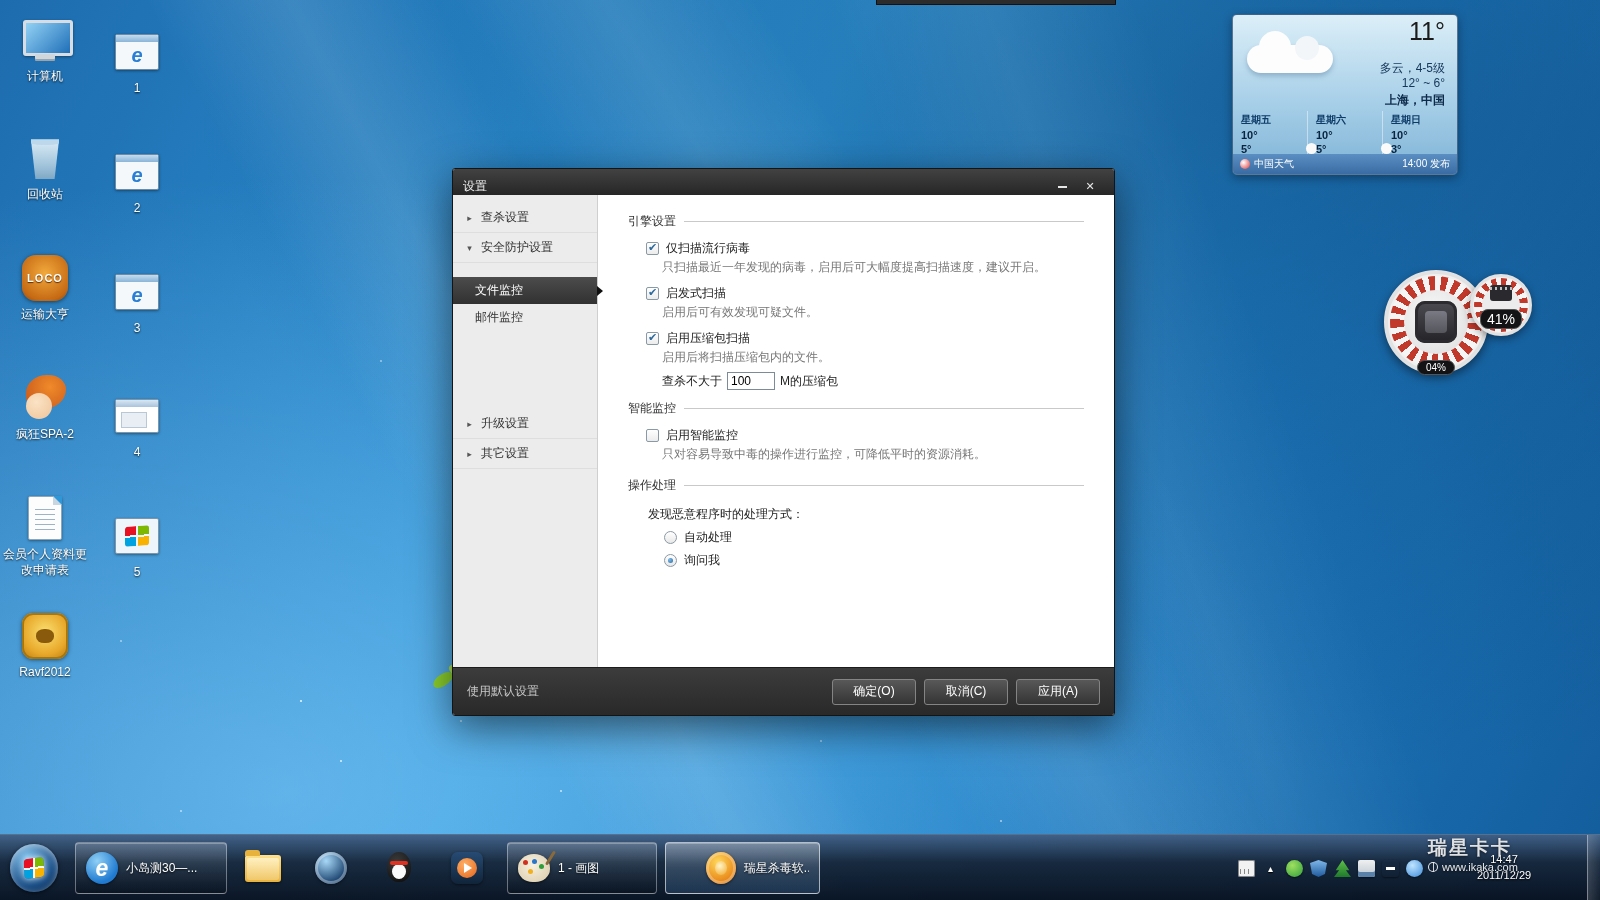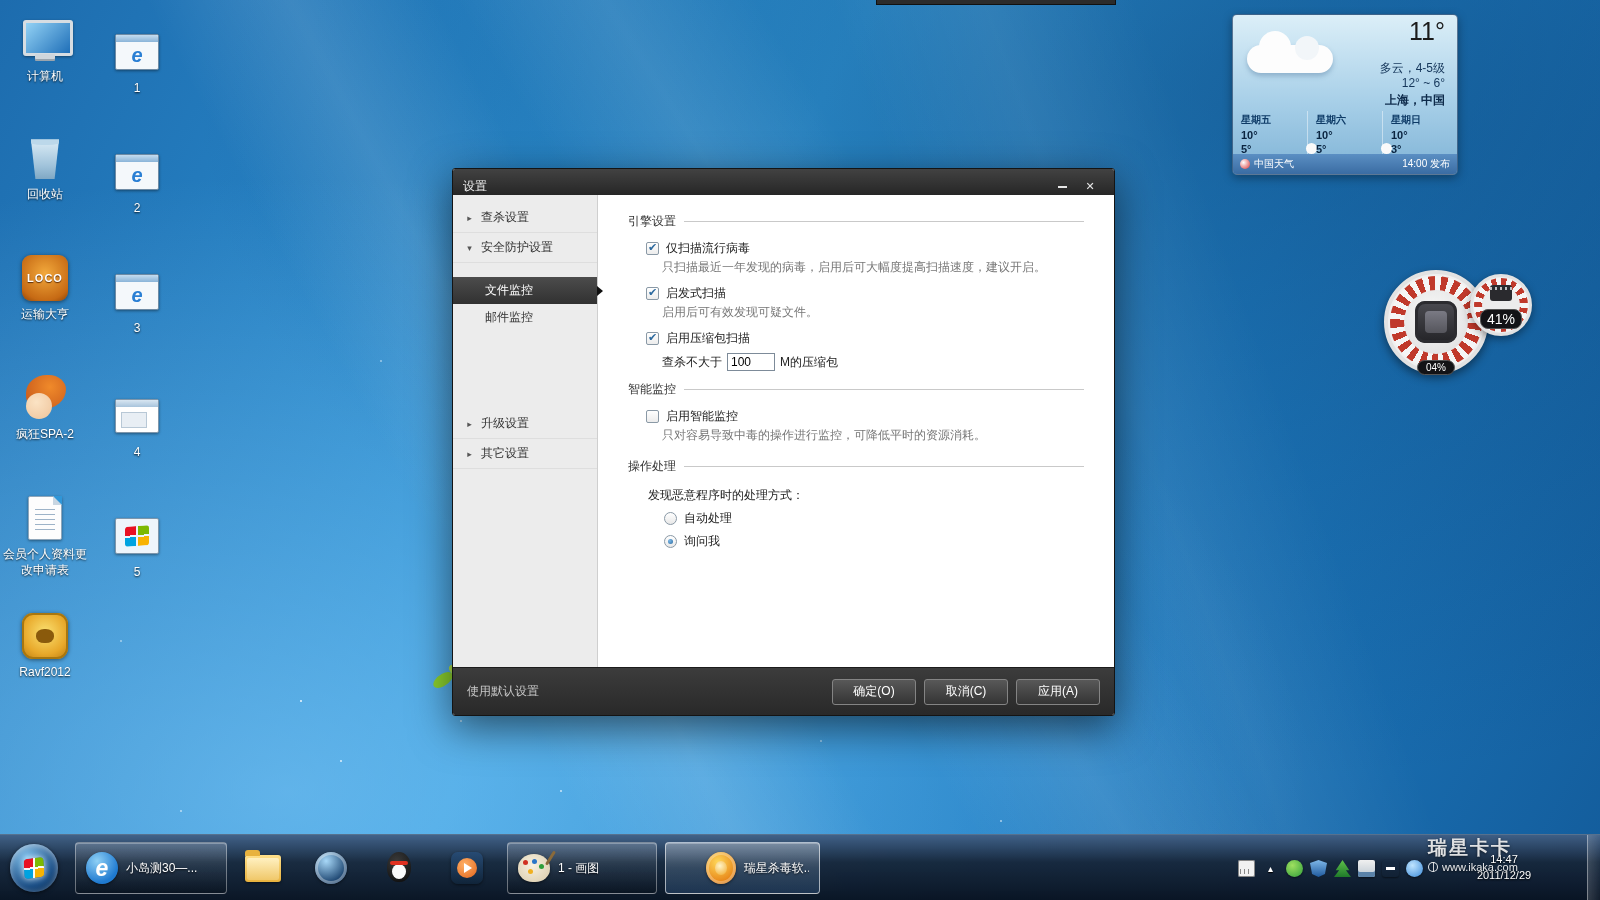"LOCO" .ic-loco { border-radius: 9px -> 14px }
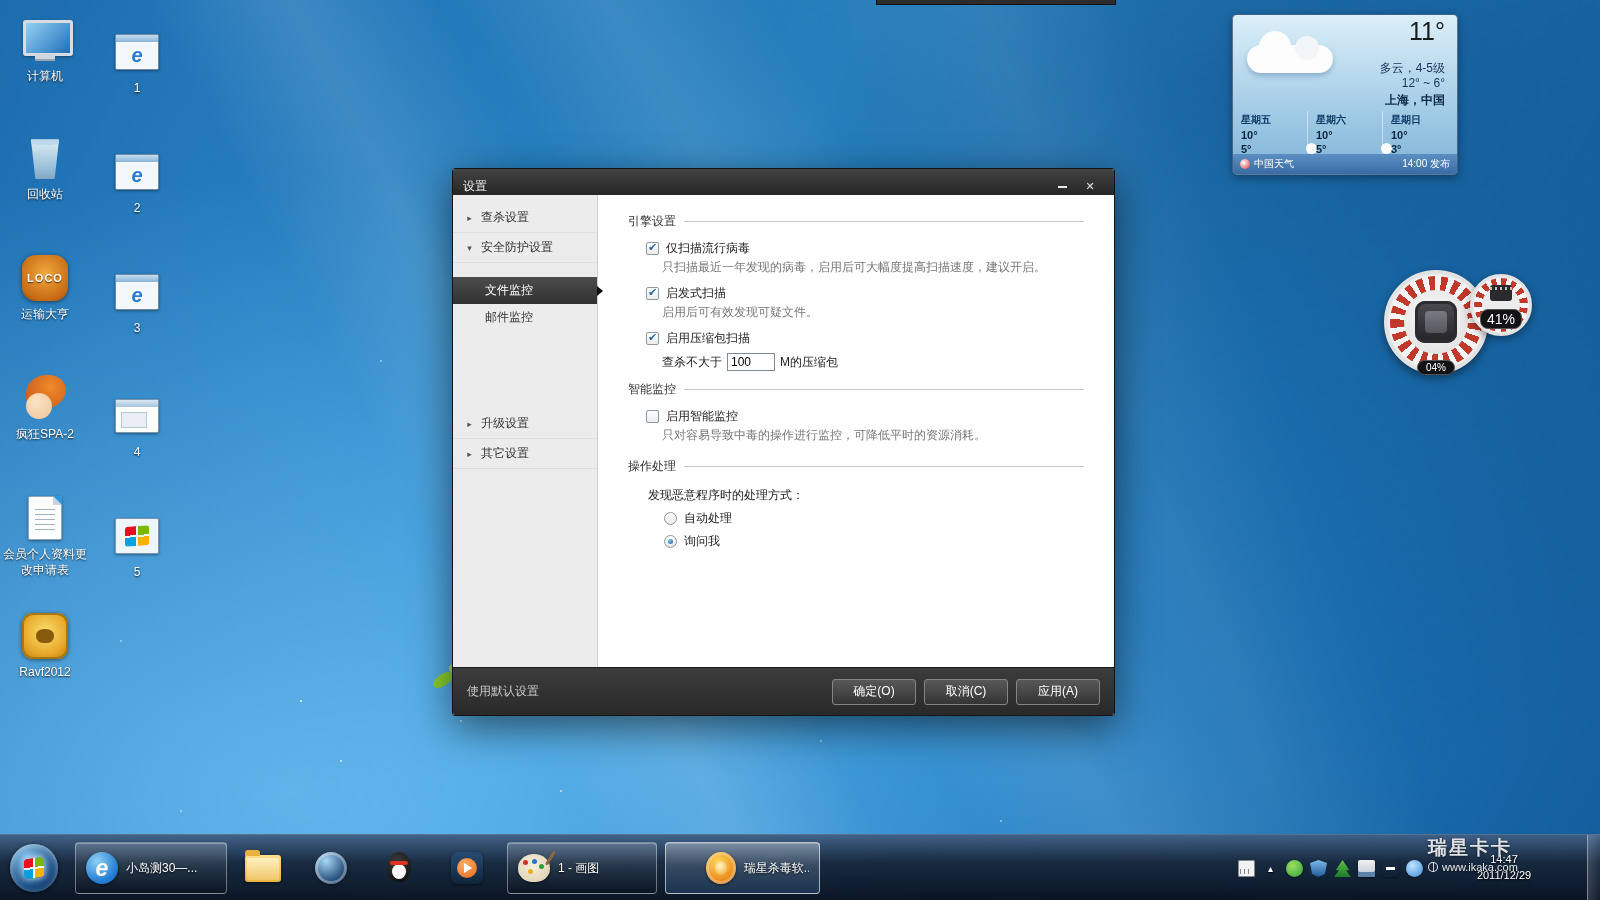"文件监控" .side-item.sub { padding-left: 32px -> 22px }
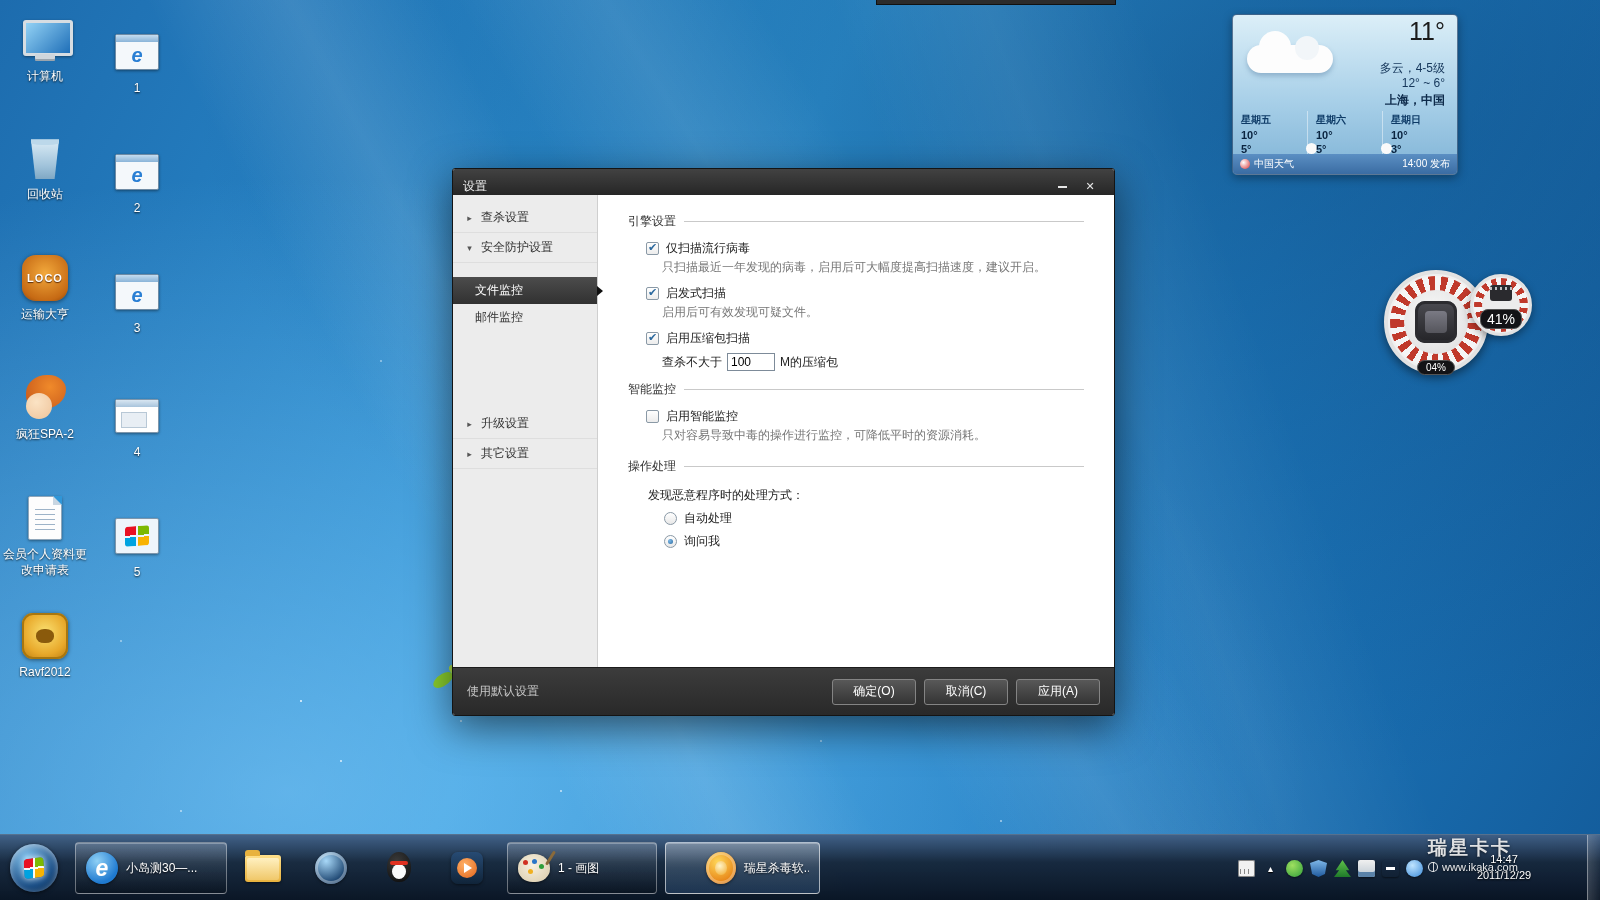"启用后将扫描压缩包内的文件。" div.desc { html: none -> <div>启用后将扫描压缩包内的文件。</div> }
